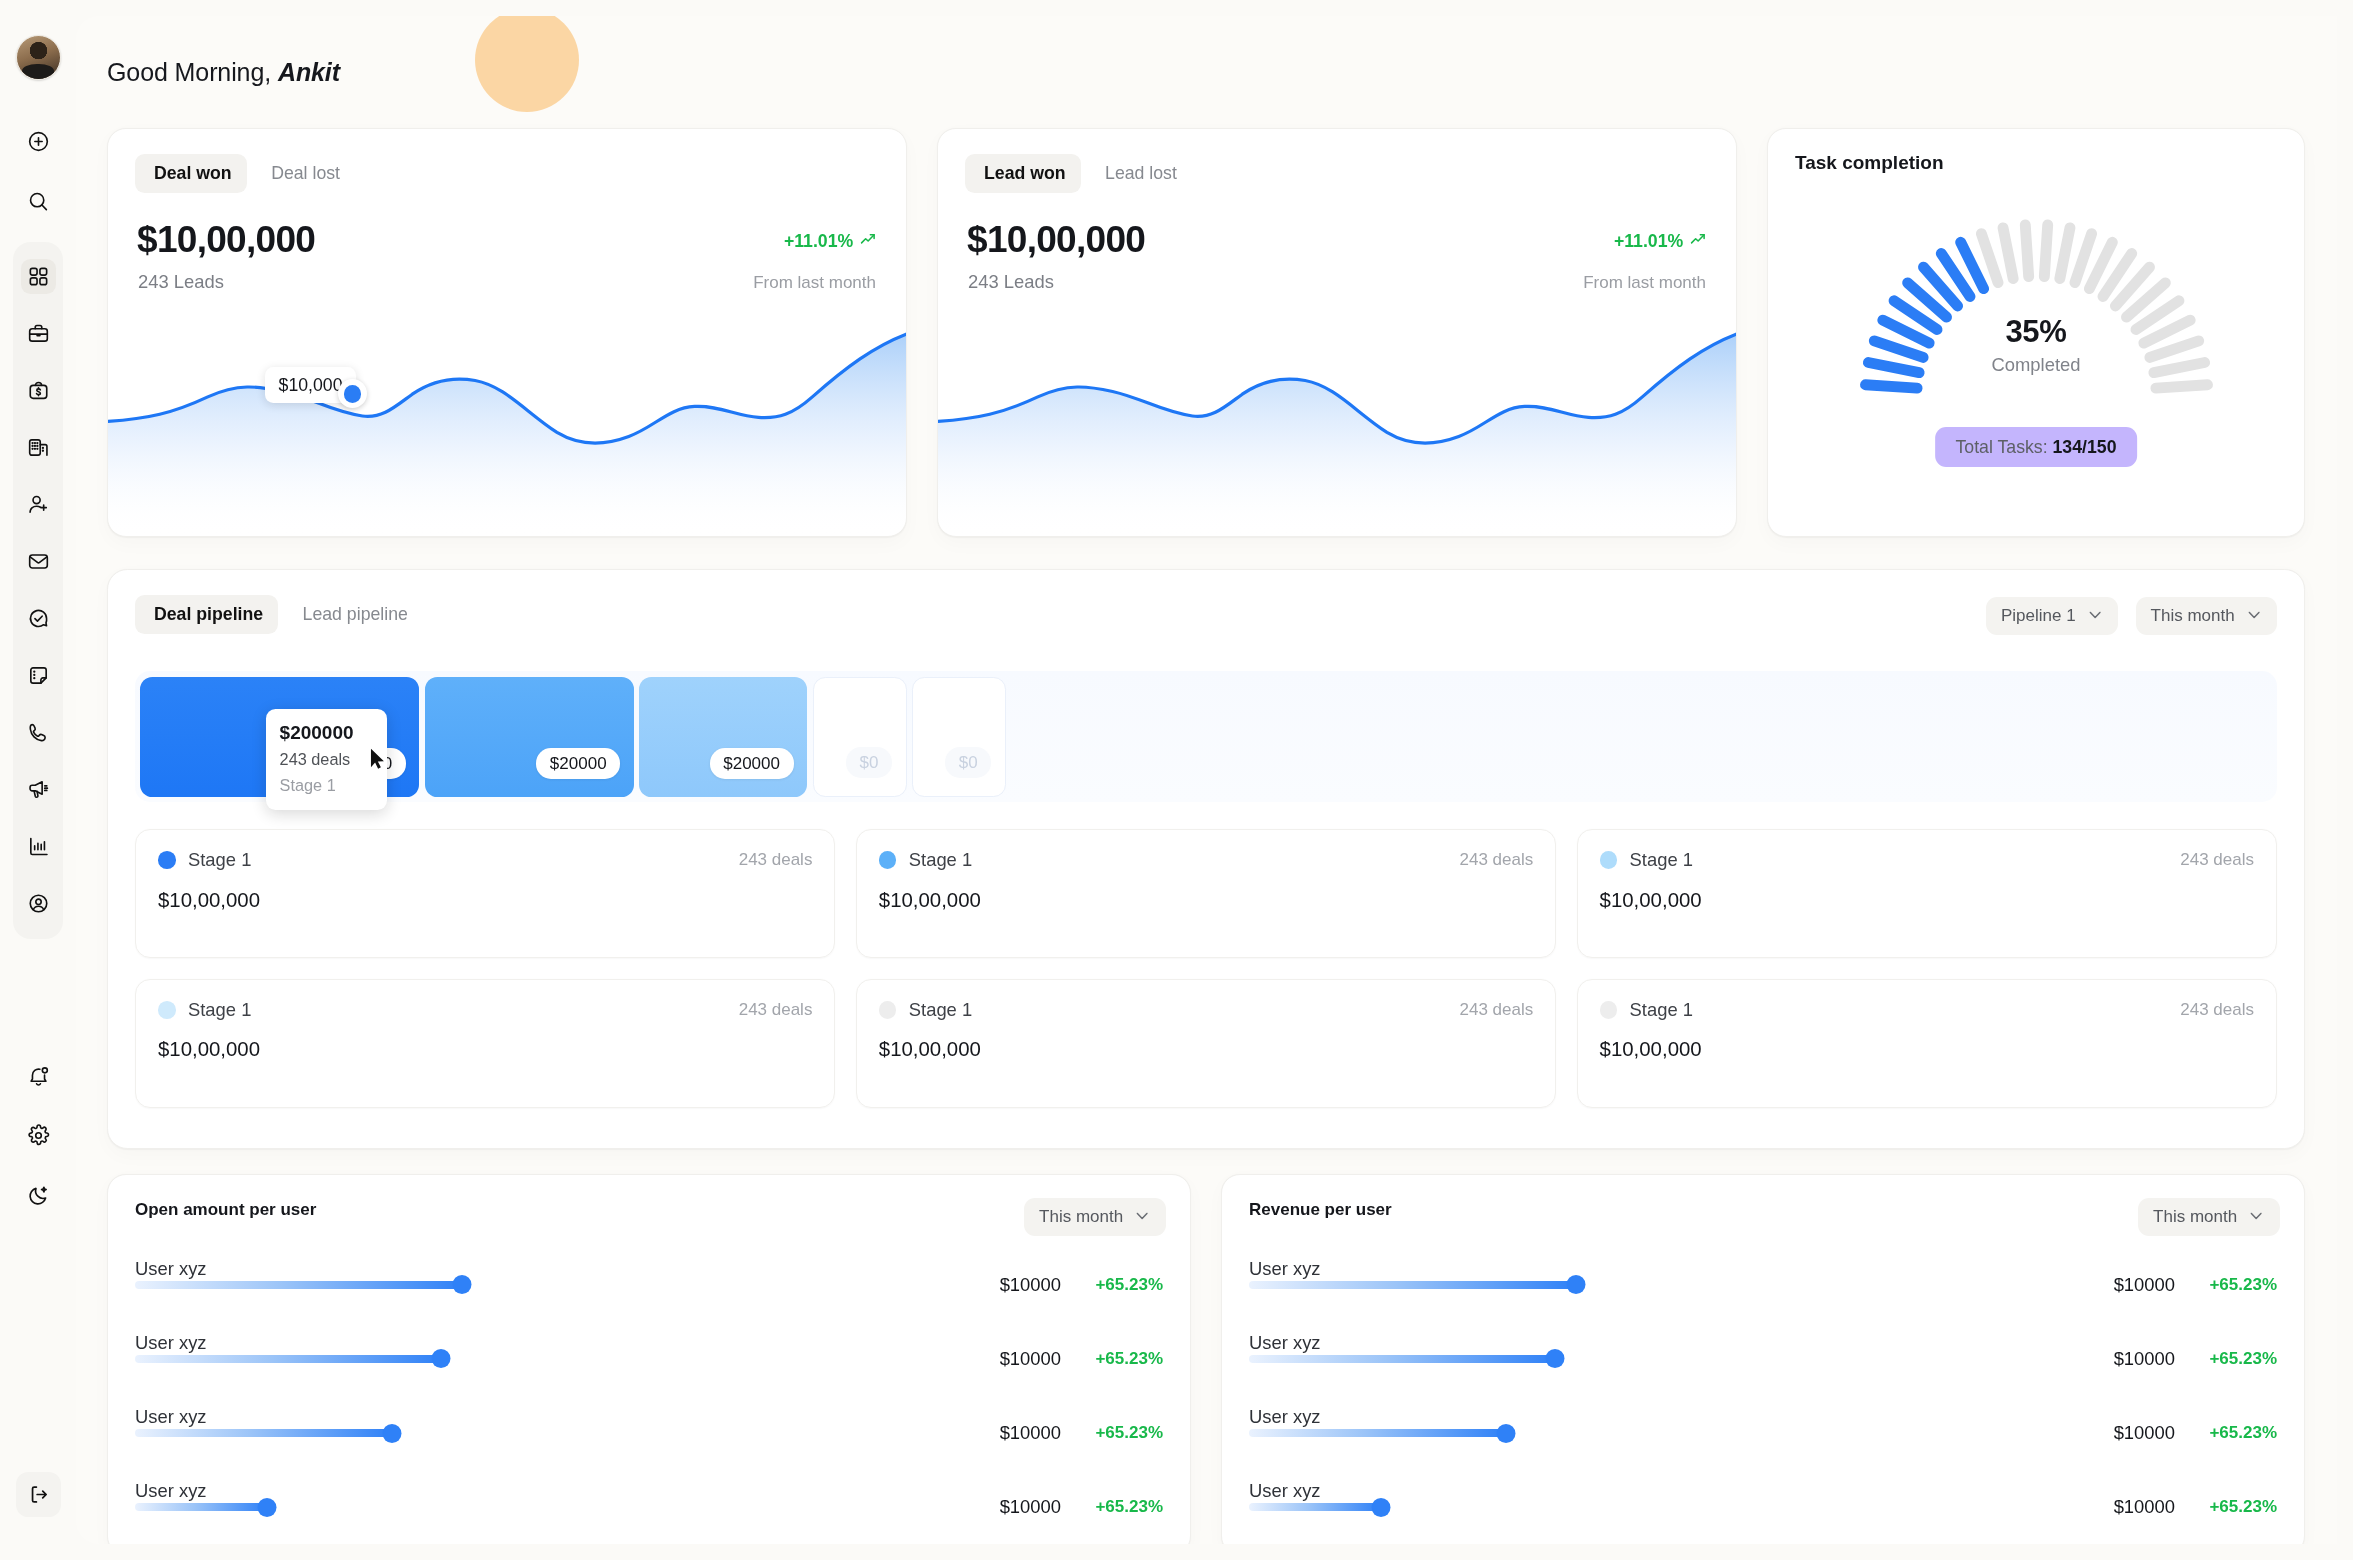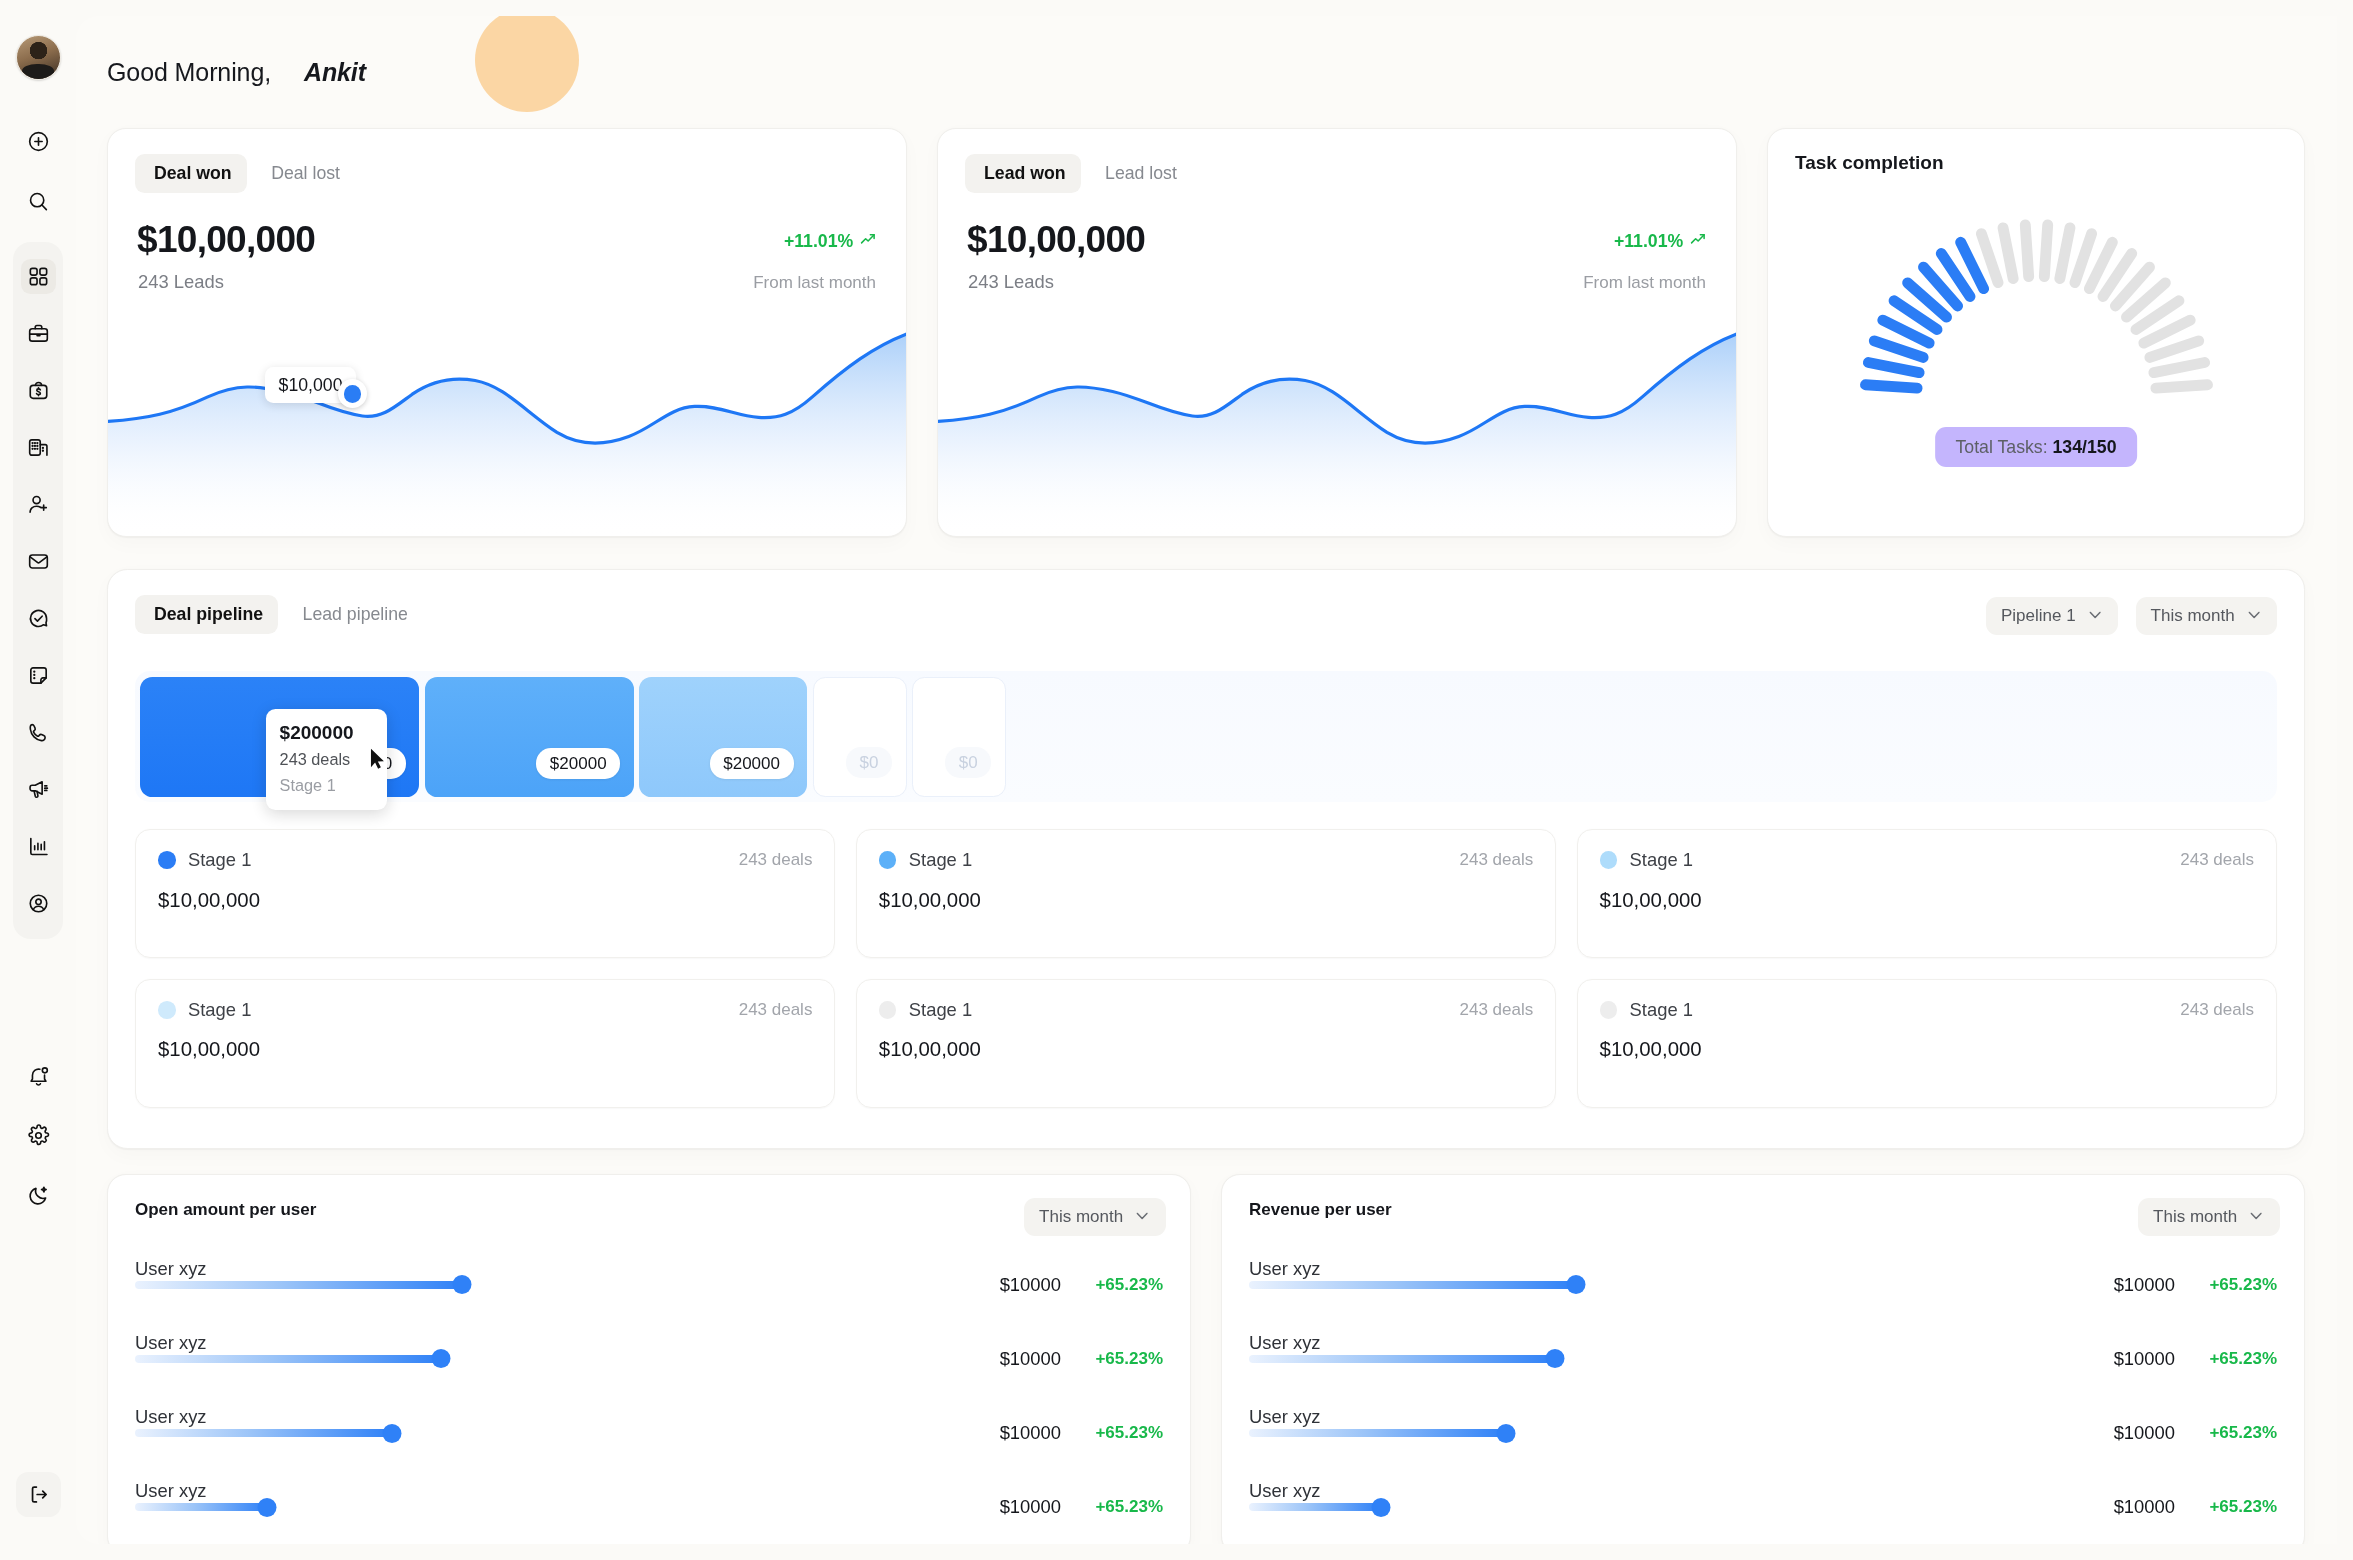"Ankit" .greet b { margin-left: 26px -> none }
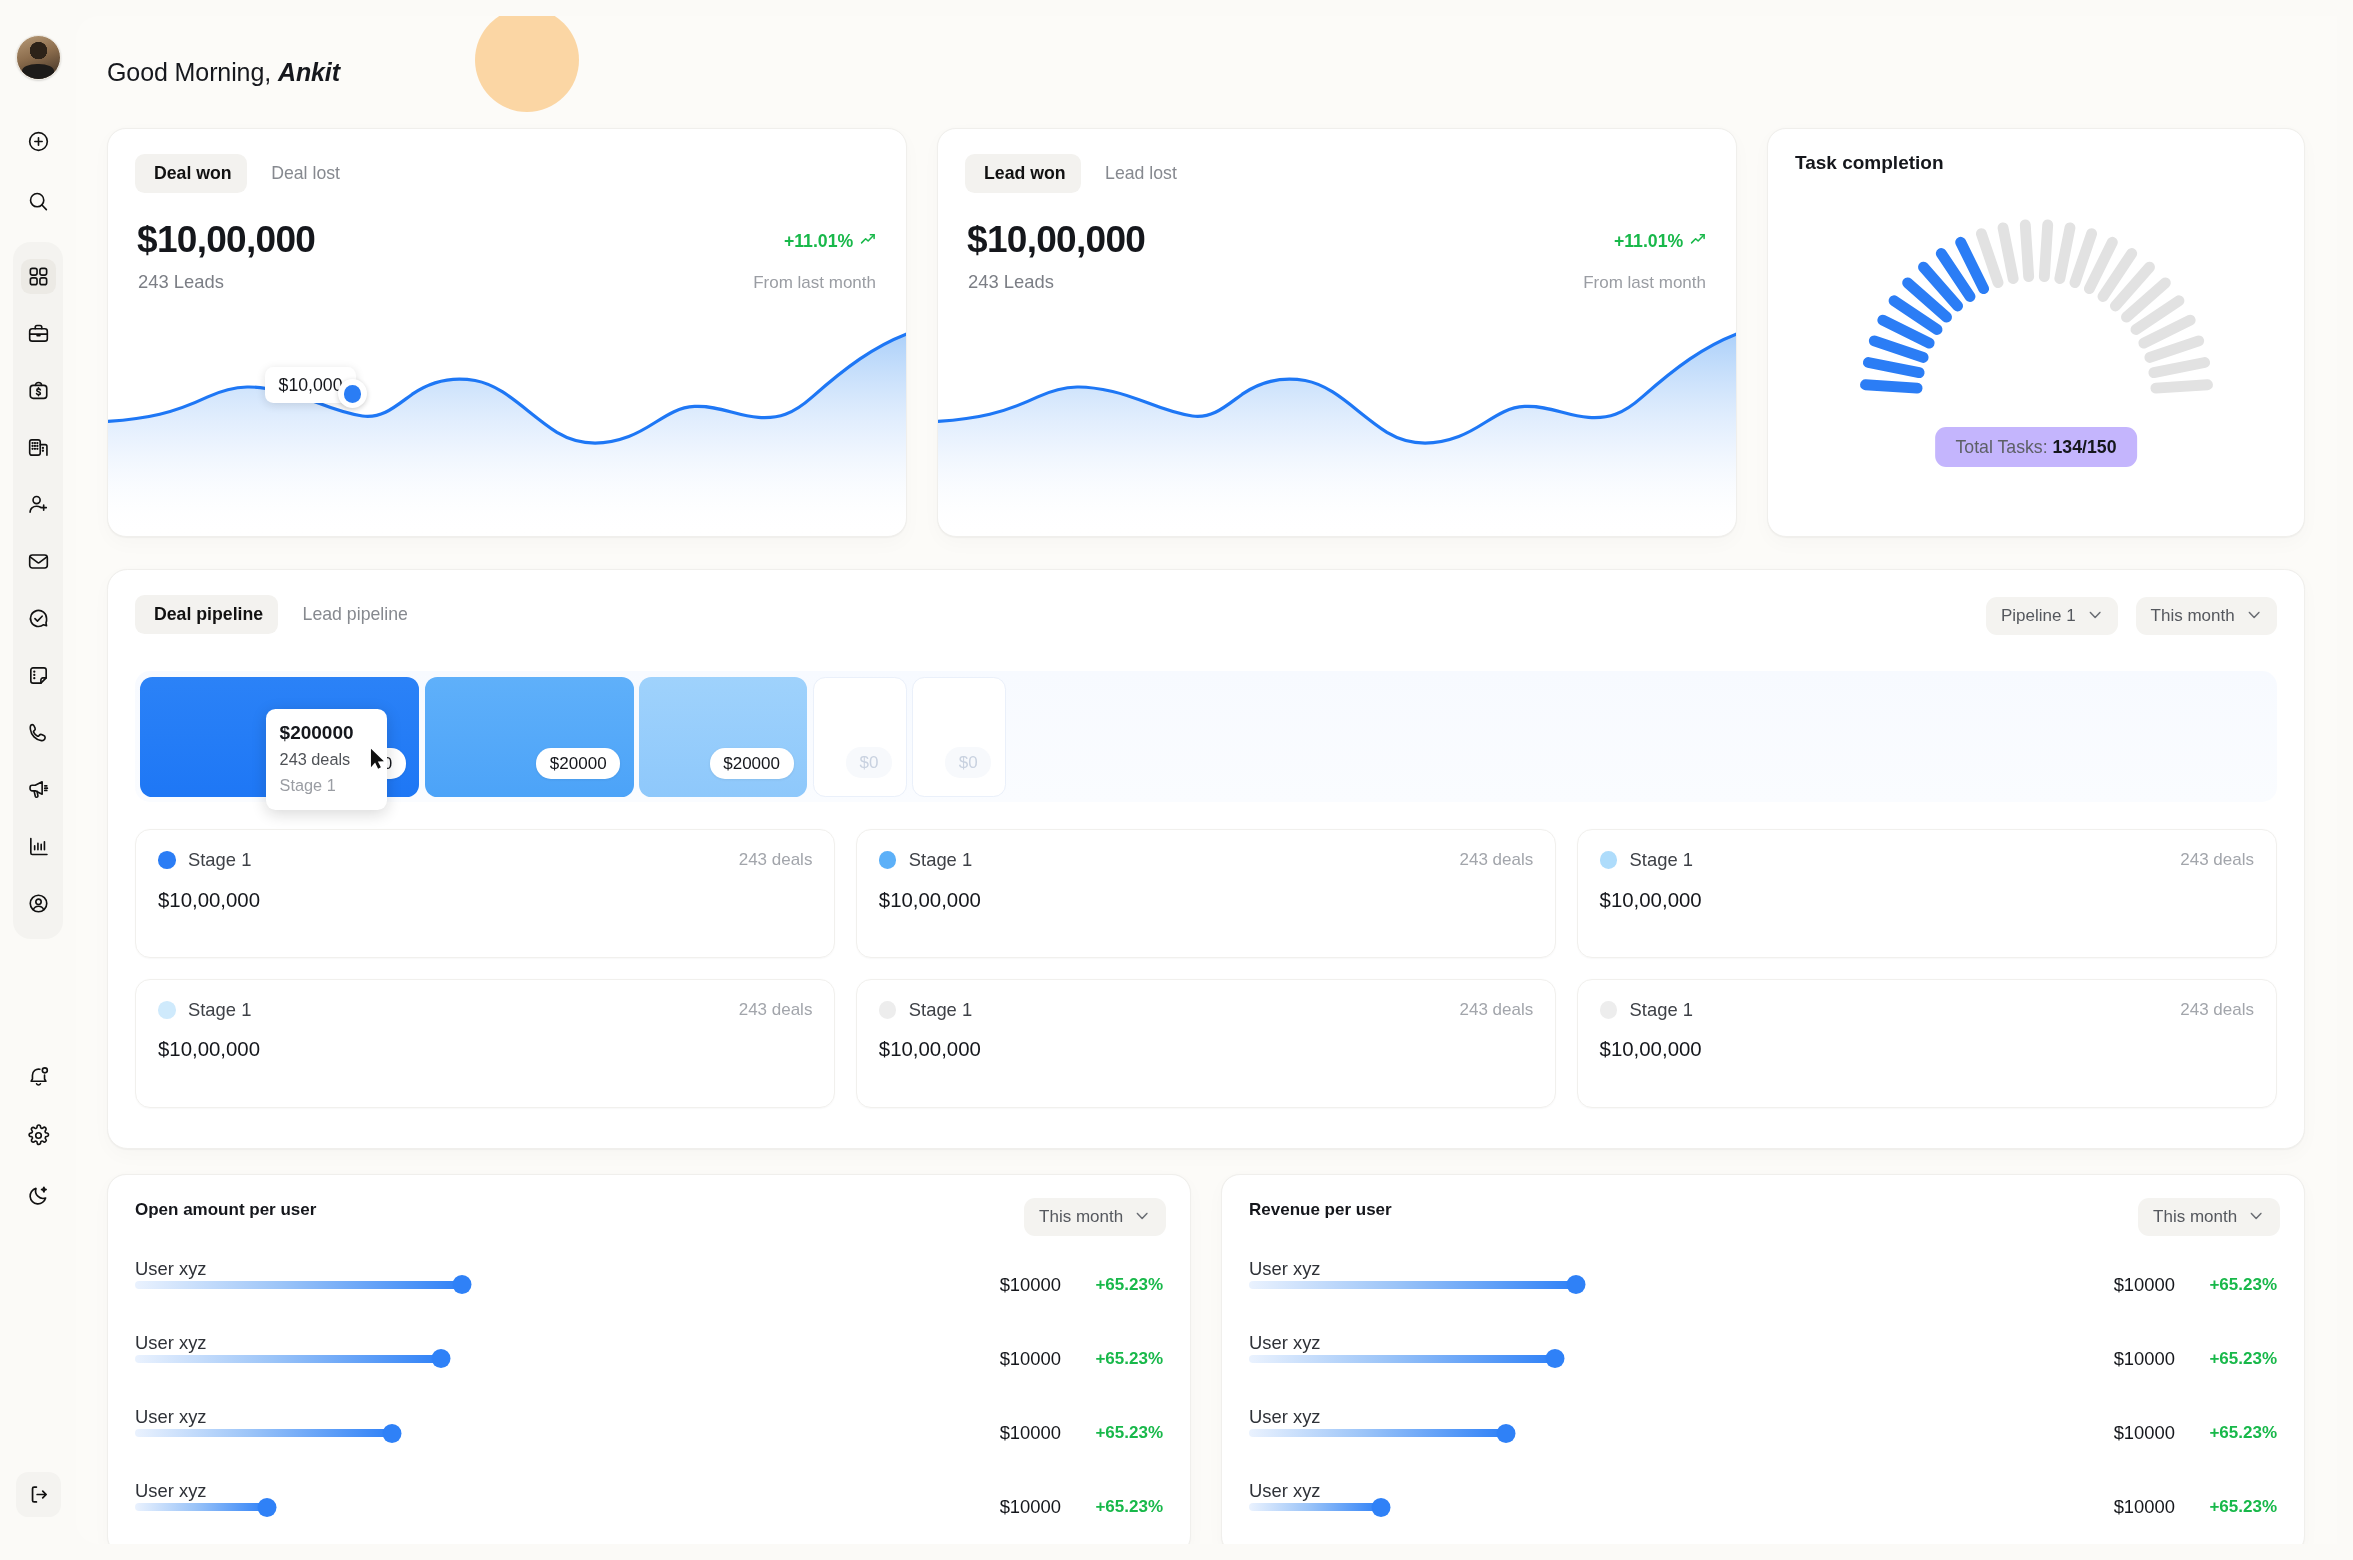"35%" div.gauge-center { html: none -> <div> <div>35%</div> <div>Completed</div> </div> }
